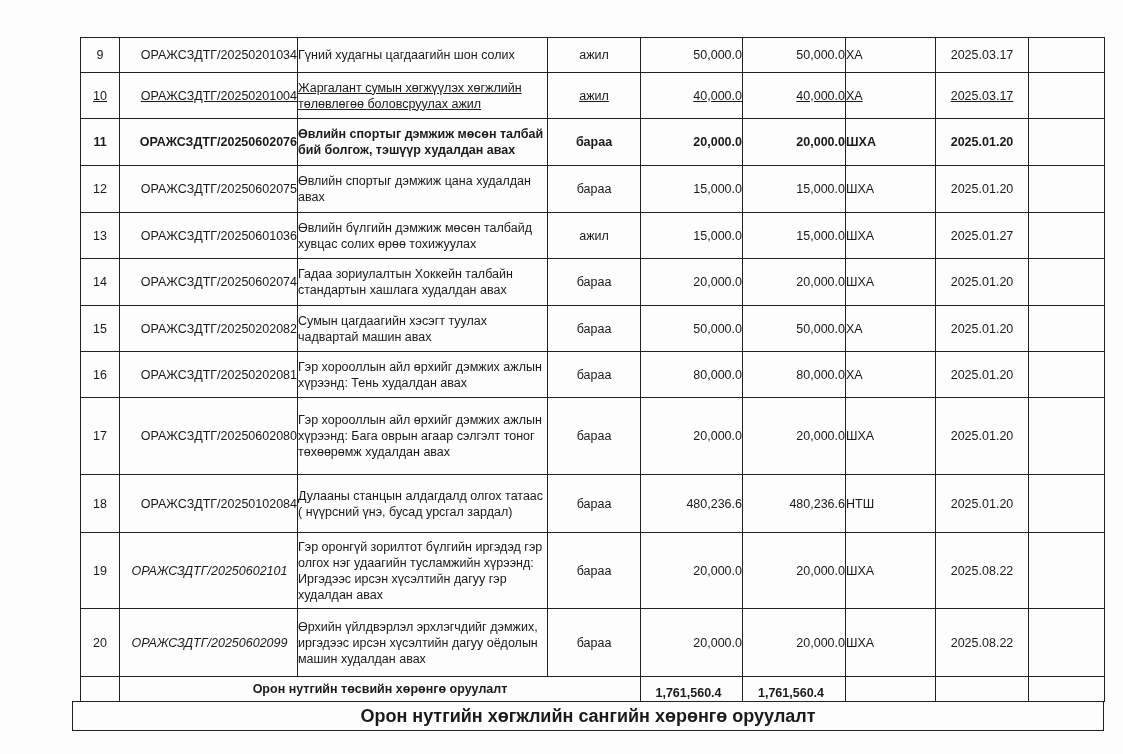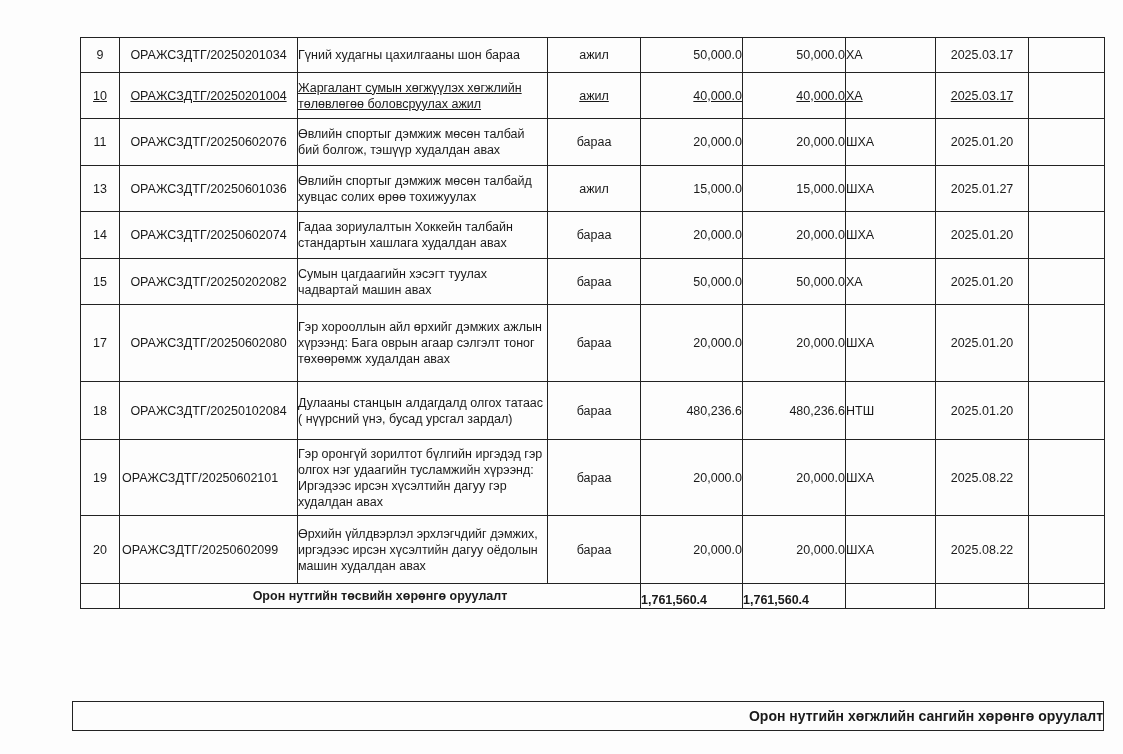"ОРАЖСЗДТГ/20250201034" td.code { text-align: center -> right }
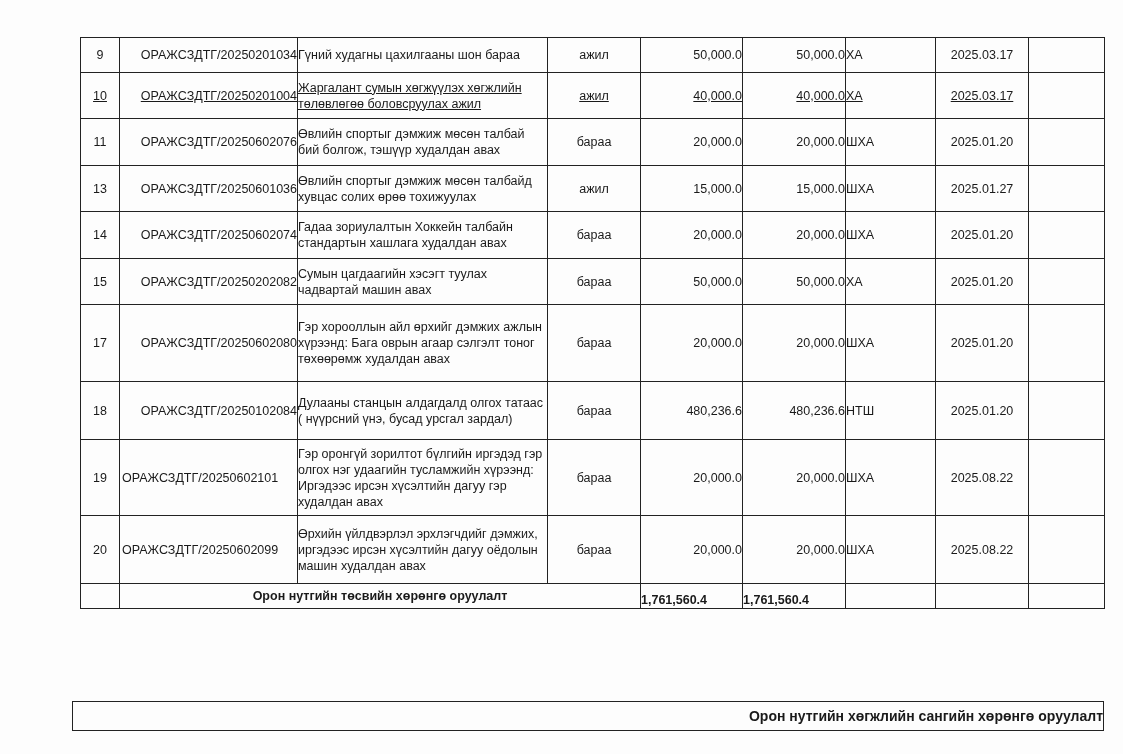"Гүний худагны цахилгааны шон бараа" td.desc { text: цахилгааны шон бараа -> цагдаагийн шон солих }
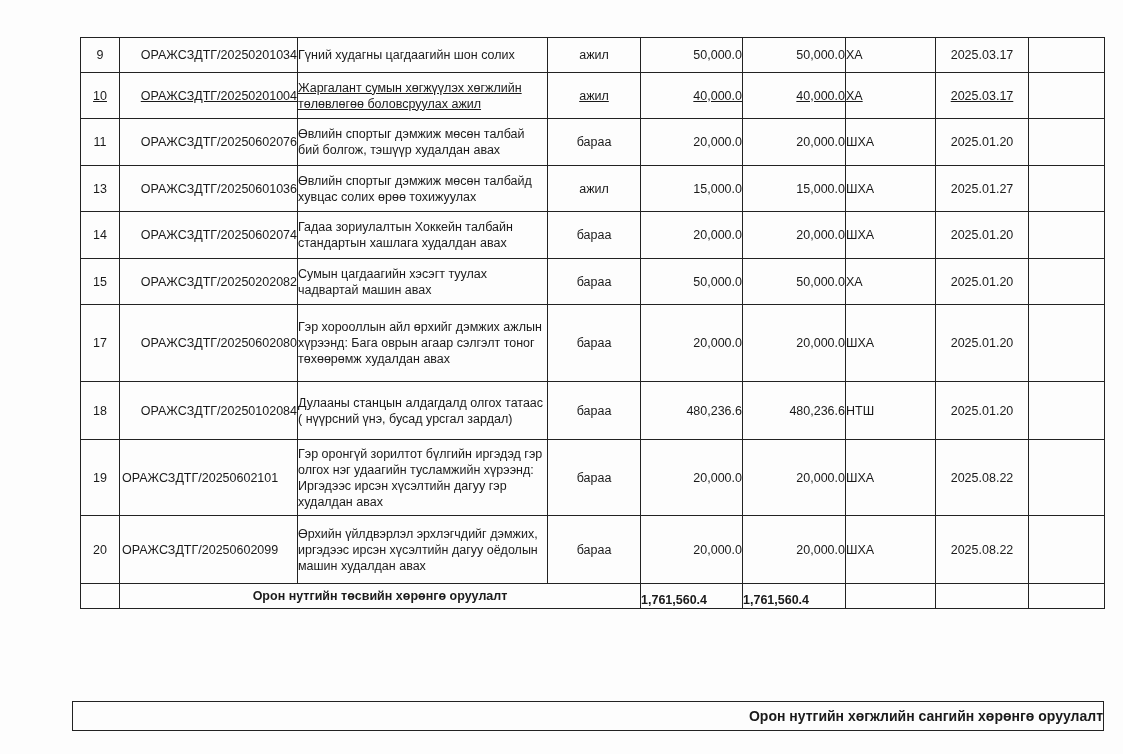"11" tr { font-weight: none -> bold }
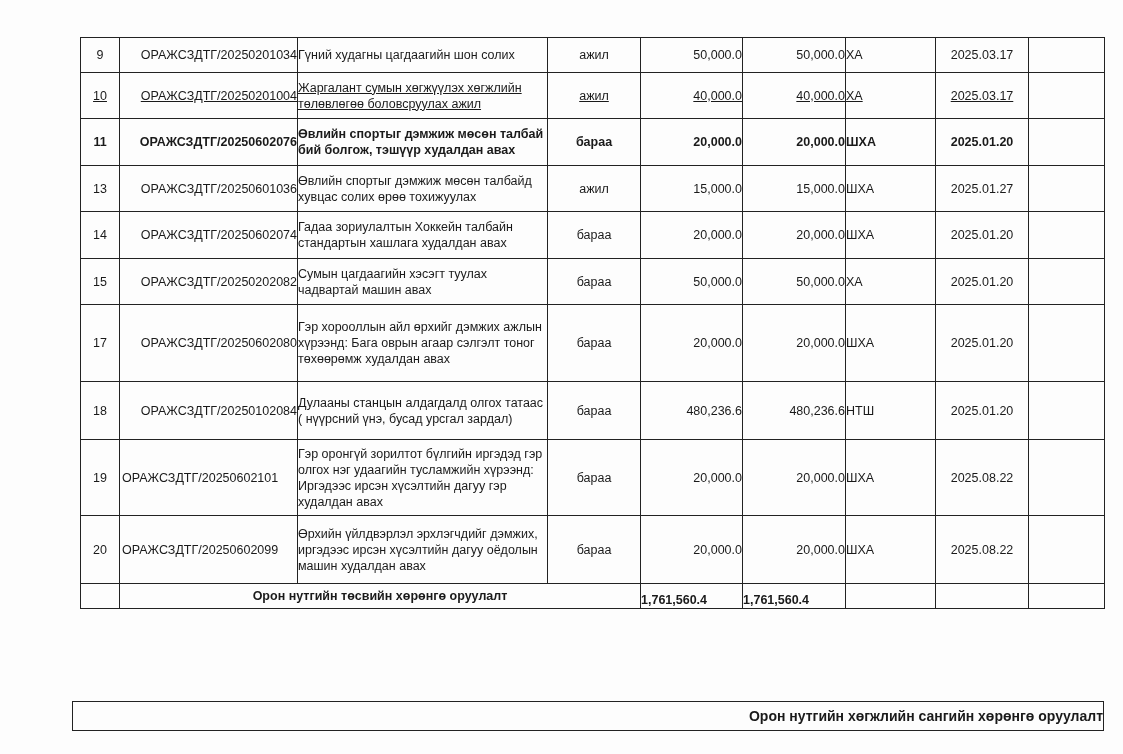"12" tr { html: none -> <tr> <td>12</td> <td>ОРАЖСЗДТГ/20250602075</td> <td>Өвлийн спортыг дэмжиж цана худалдан авах</td> <td>бараа</td> <td>15,000.0</td> <td>15,000.0</td> <td>ШХА</td> <td>2025.01.20</td> <td></td> </tr> }
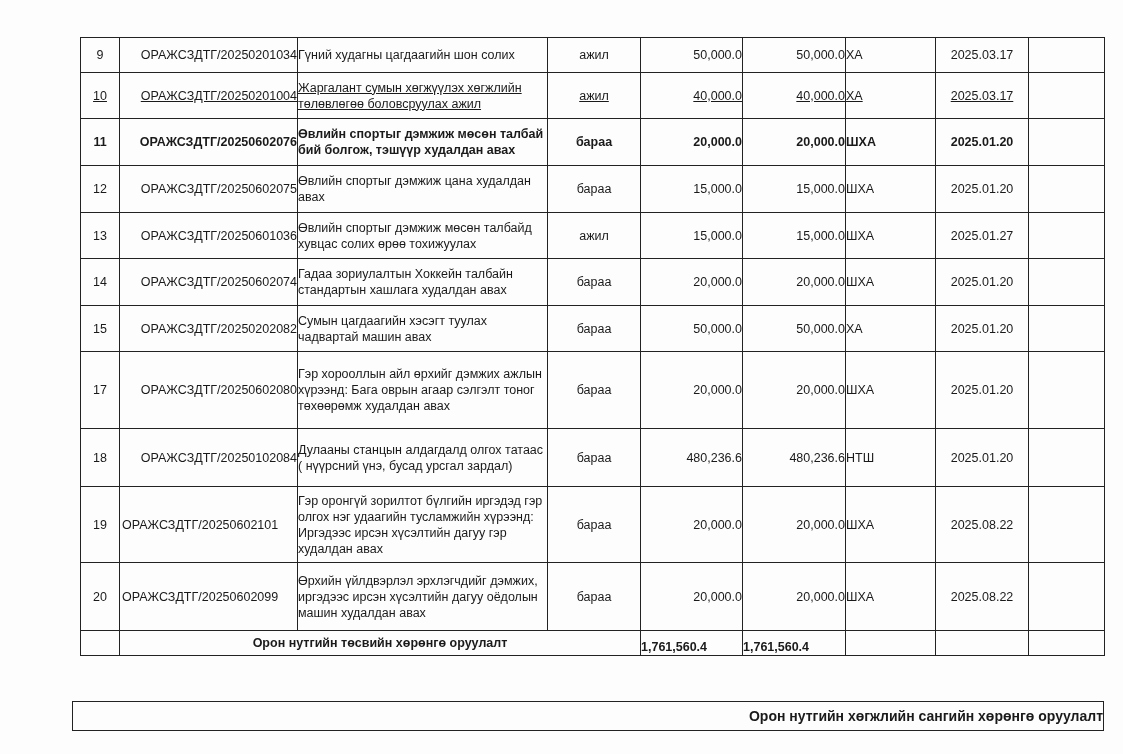"Өвлийн спортыг дэмжиж мөсөн талбайд" td.desc { text: спортыг -> бүлгийн }
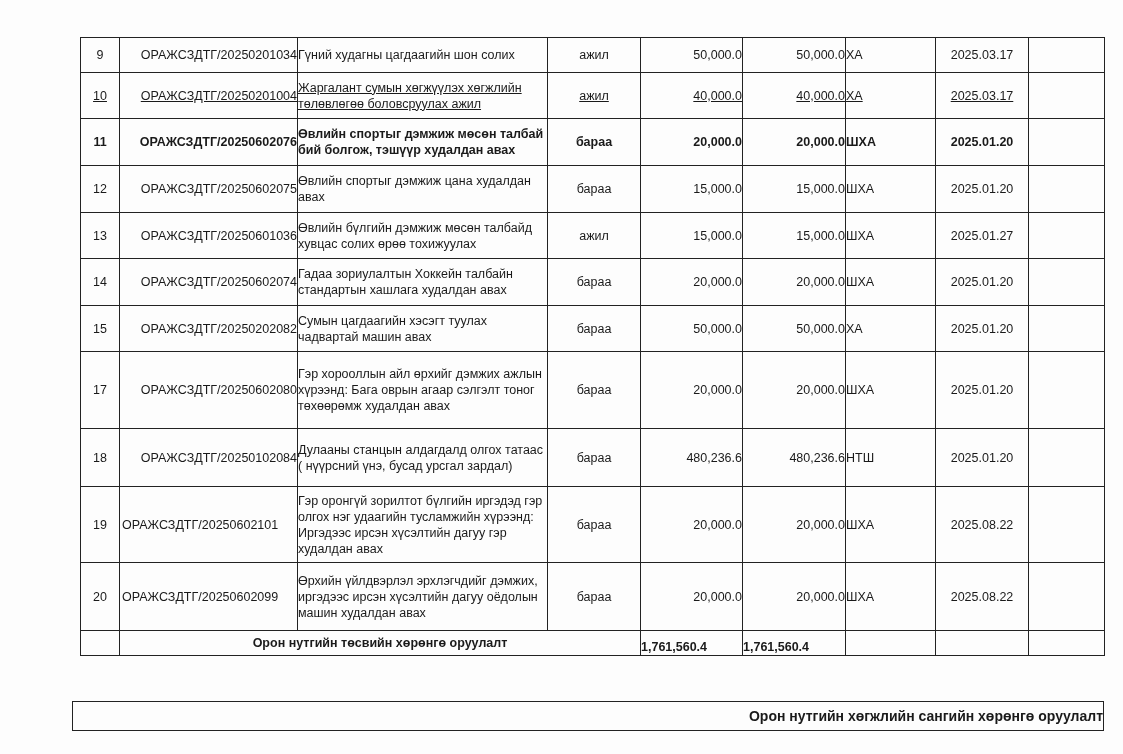"16" tr { html: none -> <tr> <td>16</td> <td>ОРАЖСЗДТГ/20250202081</td> <td>Гэр хорооллын айл өрхийг дэмжих ажлын хүрээнд: Тень худалдан авах</td> <td>бараа</td> <td>80,000.0</td> <td>80,000.0</td> <td>ХА</td> <td>2025.01.20</td> <td></td> </tr> }
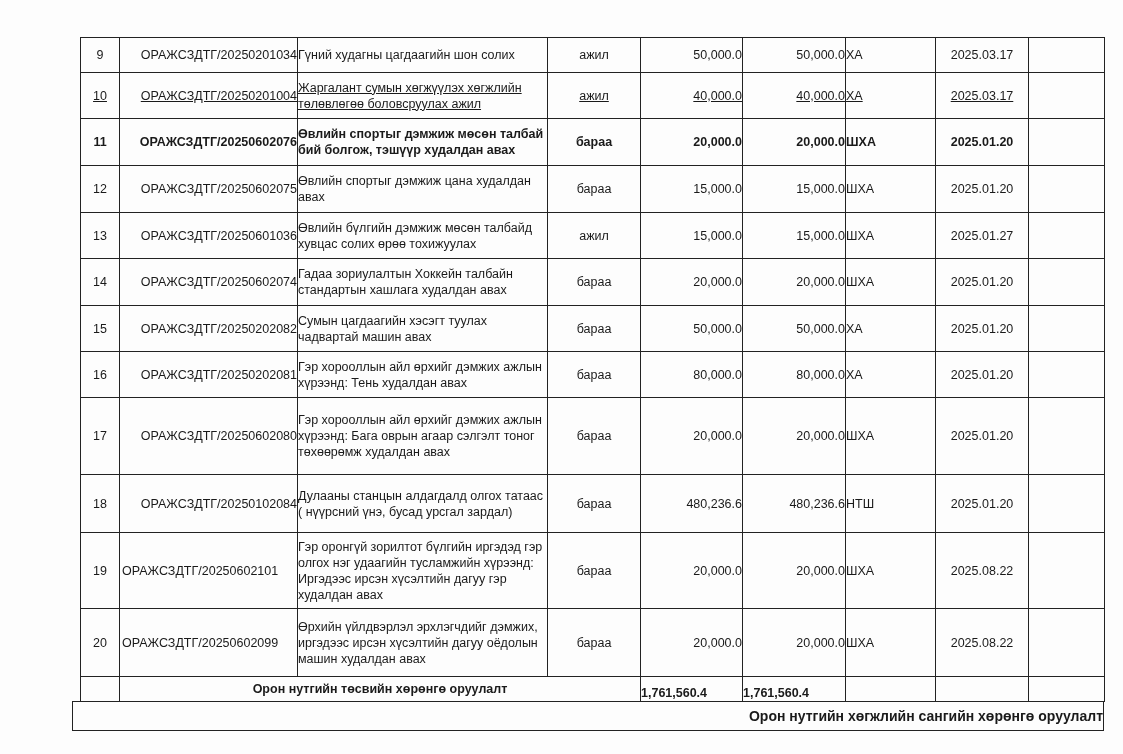"ОРАЖСЗДТГ/20250602101" td.code.left { font-style: none -> italic; text-align: left -> center }
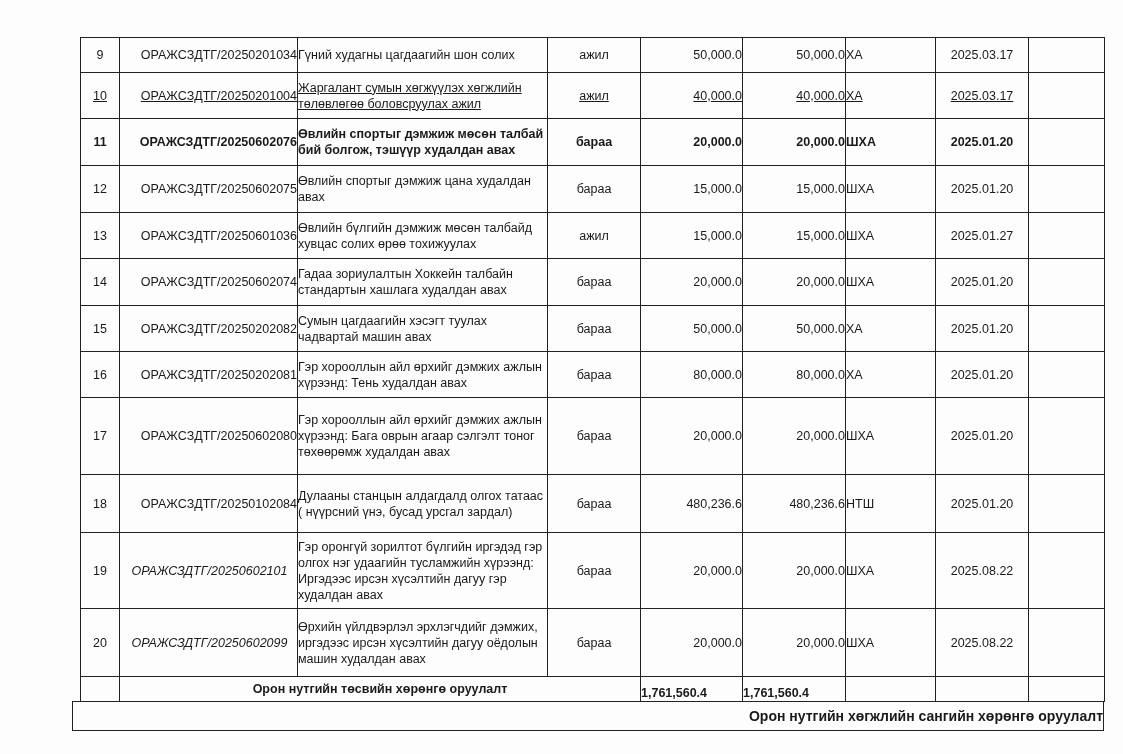"1,761,560.4" .sum-amt { text-align: left -> center }
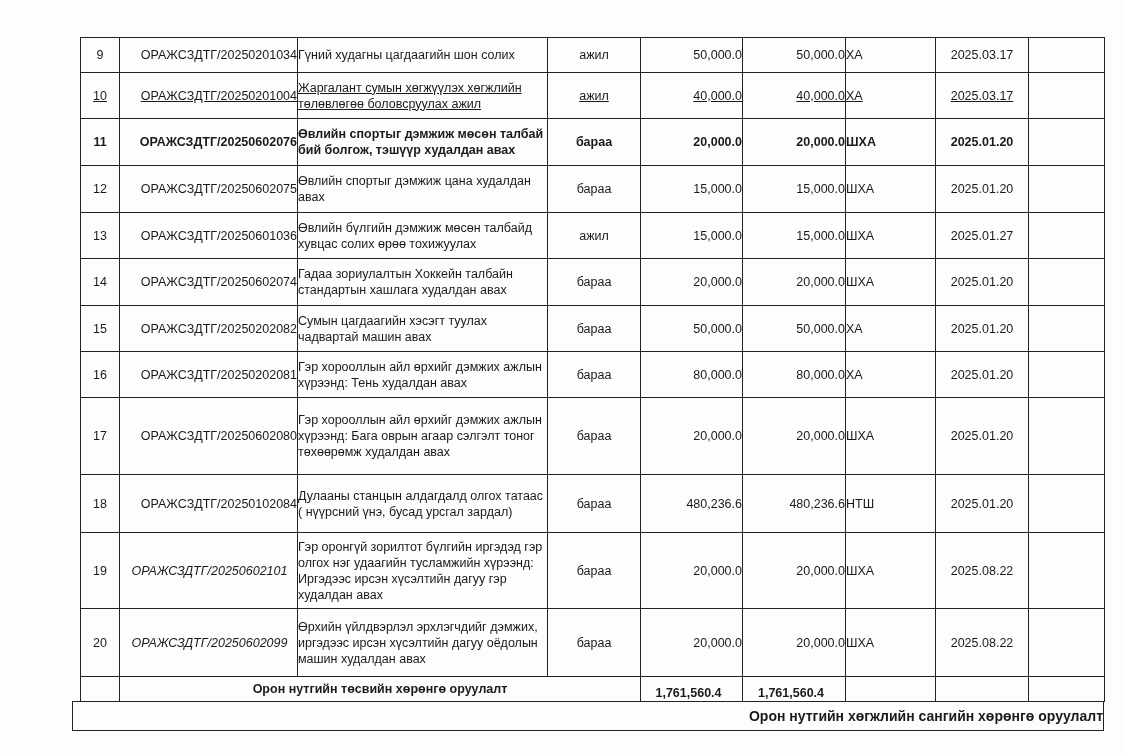"Орон нутгийн хөгжлийн сангийн хөрөнгө" .section-title { font-size: 14px -> 18px; text-align: right -> center }
